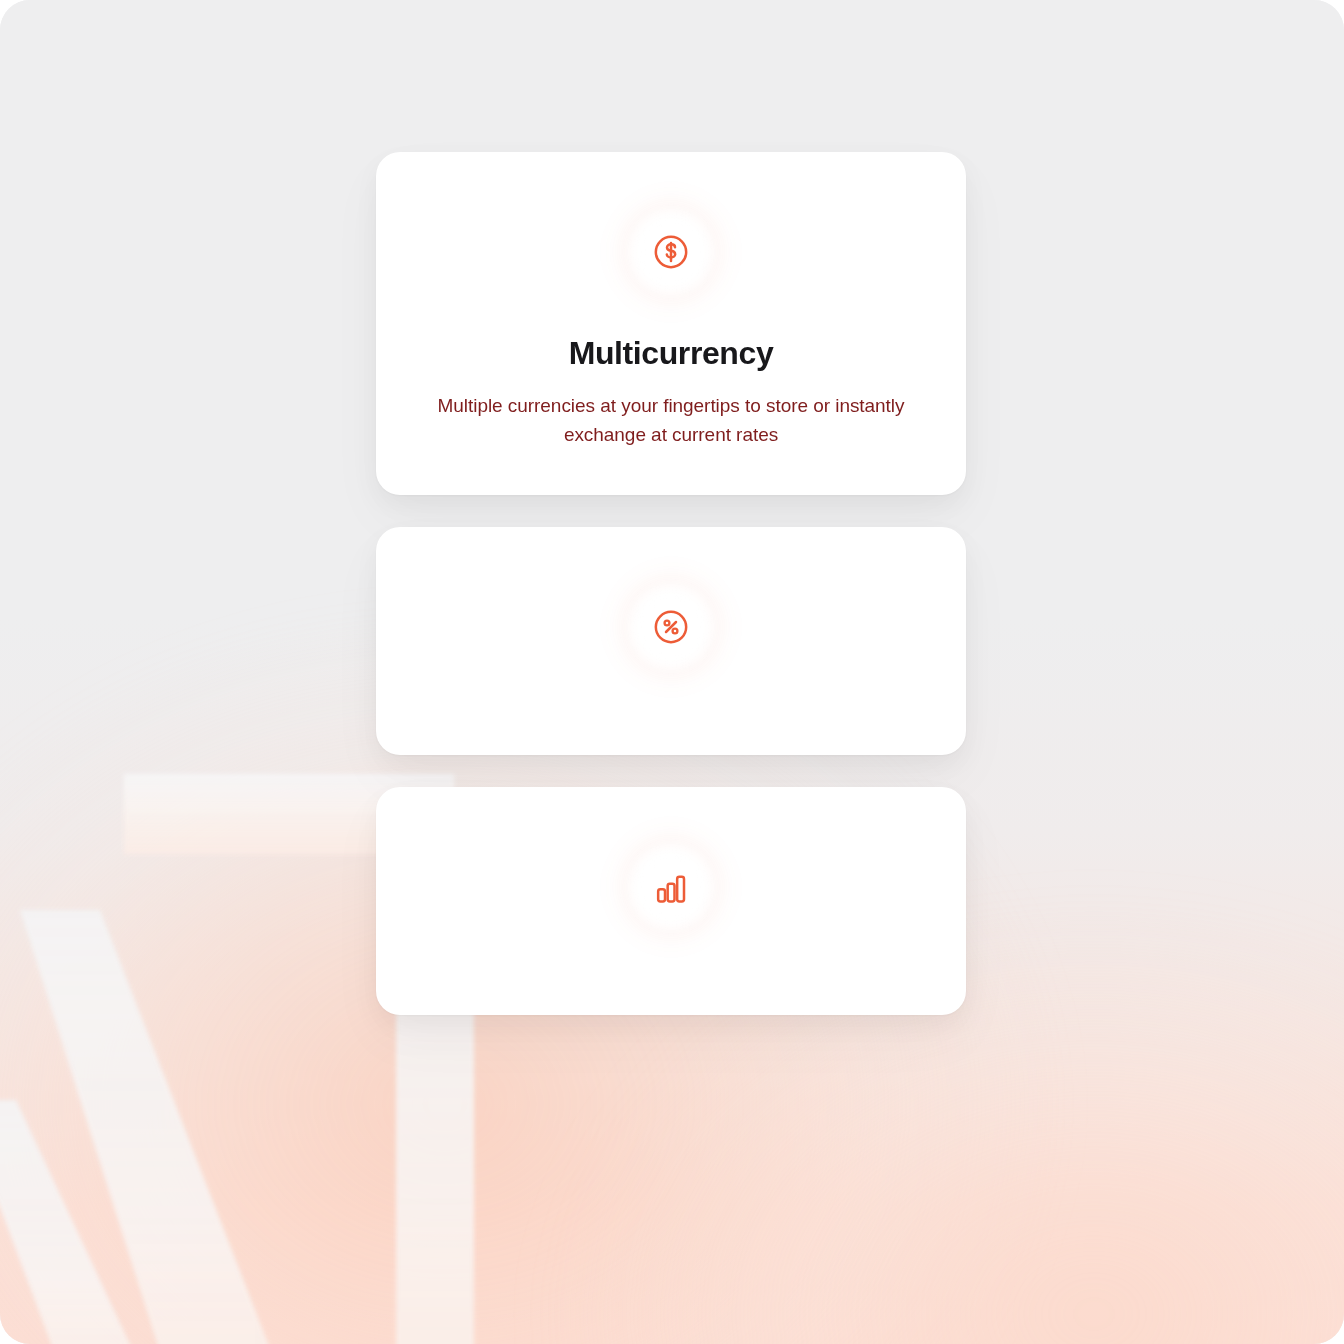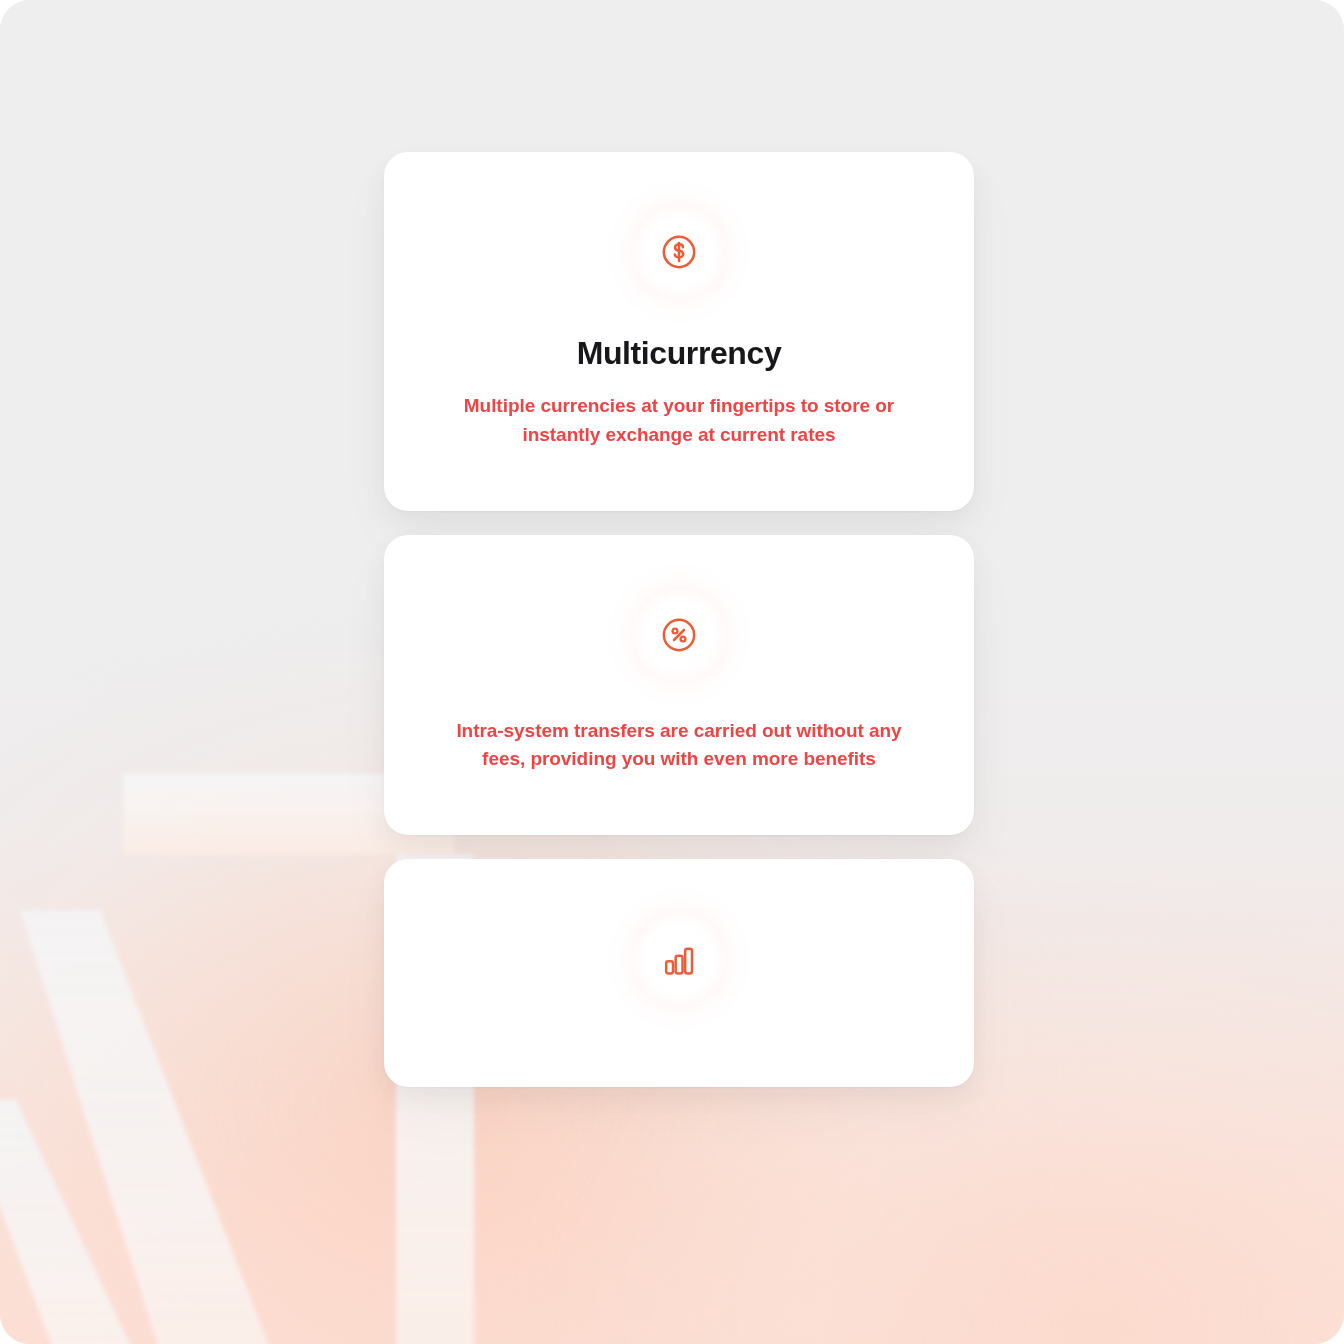"Multicurrency" #card-stack { gap: 24px -> 32px; left: 384px -> 376px }
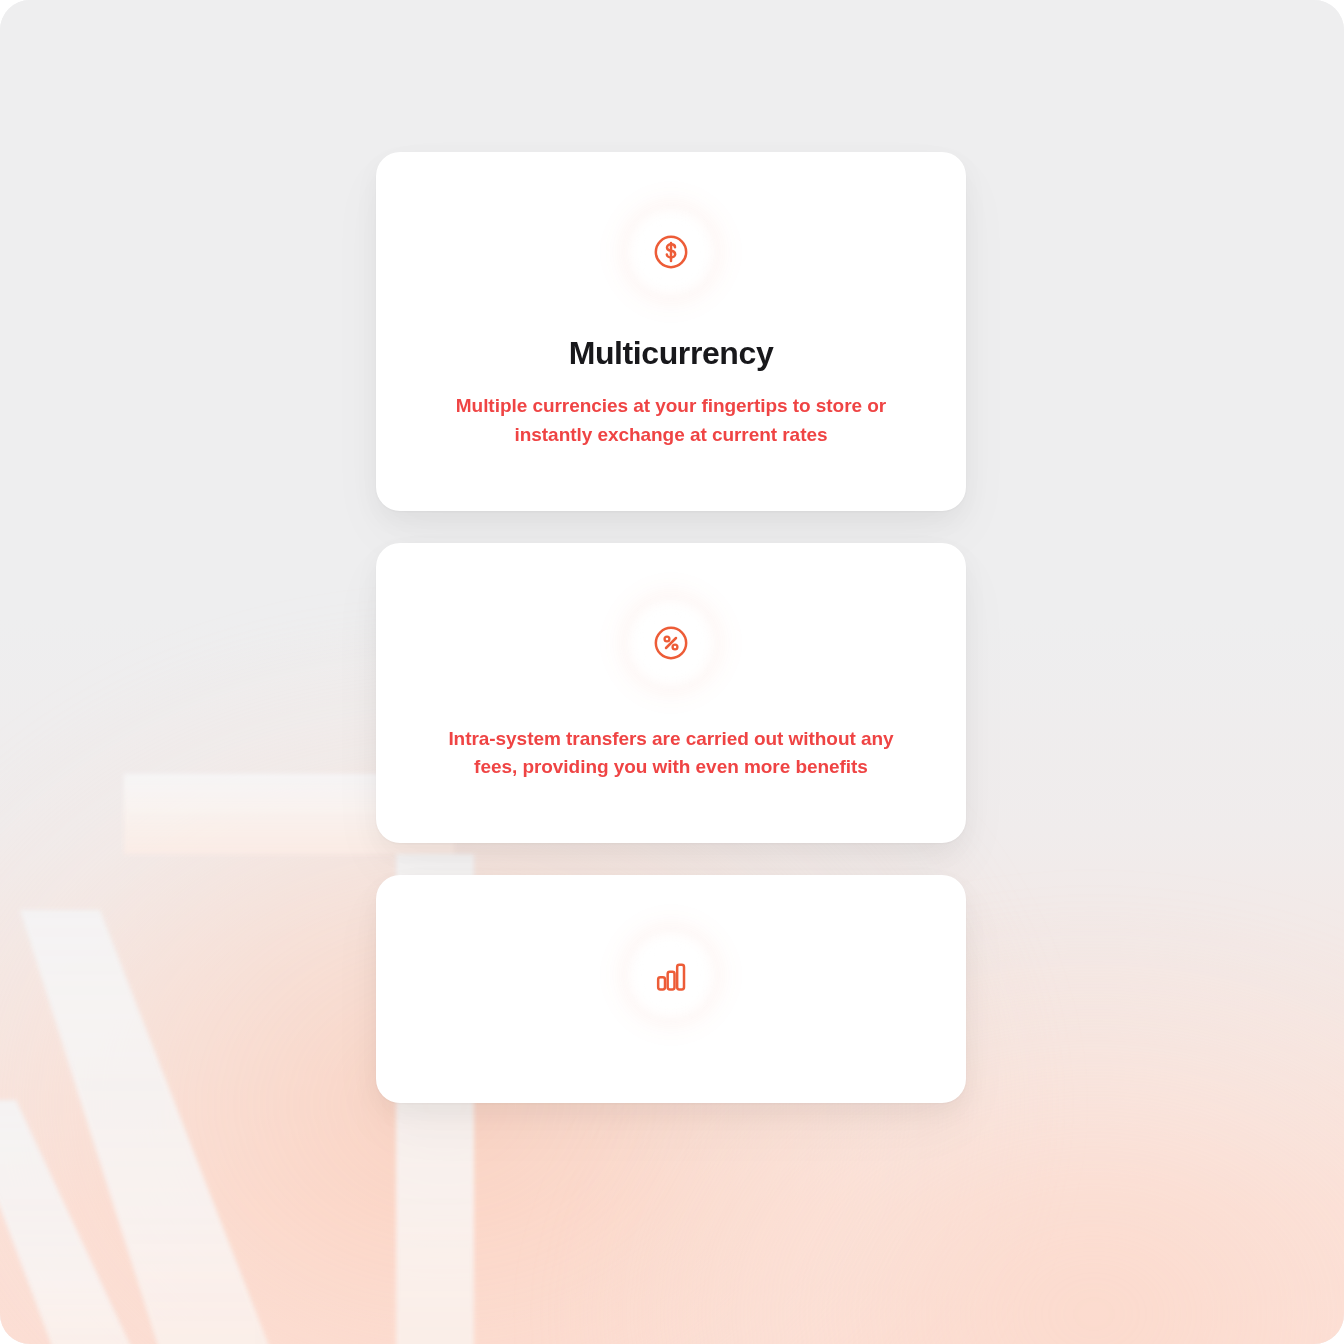"Multiple currencies at your fingertips" .card-desc { color: #ef4444 -> #7f1d1d; font-weight: 700 -> 400; margin: 16px auto -> 0 auto }
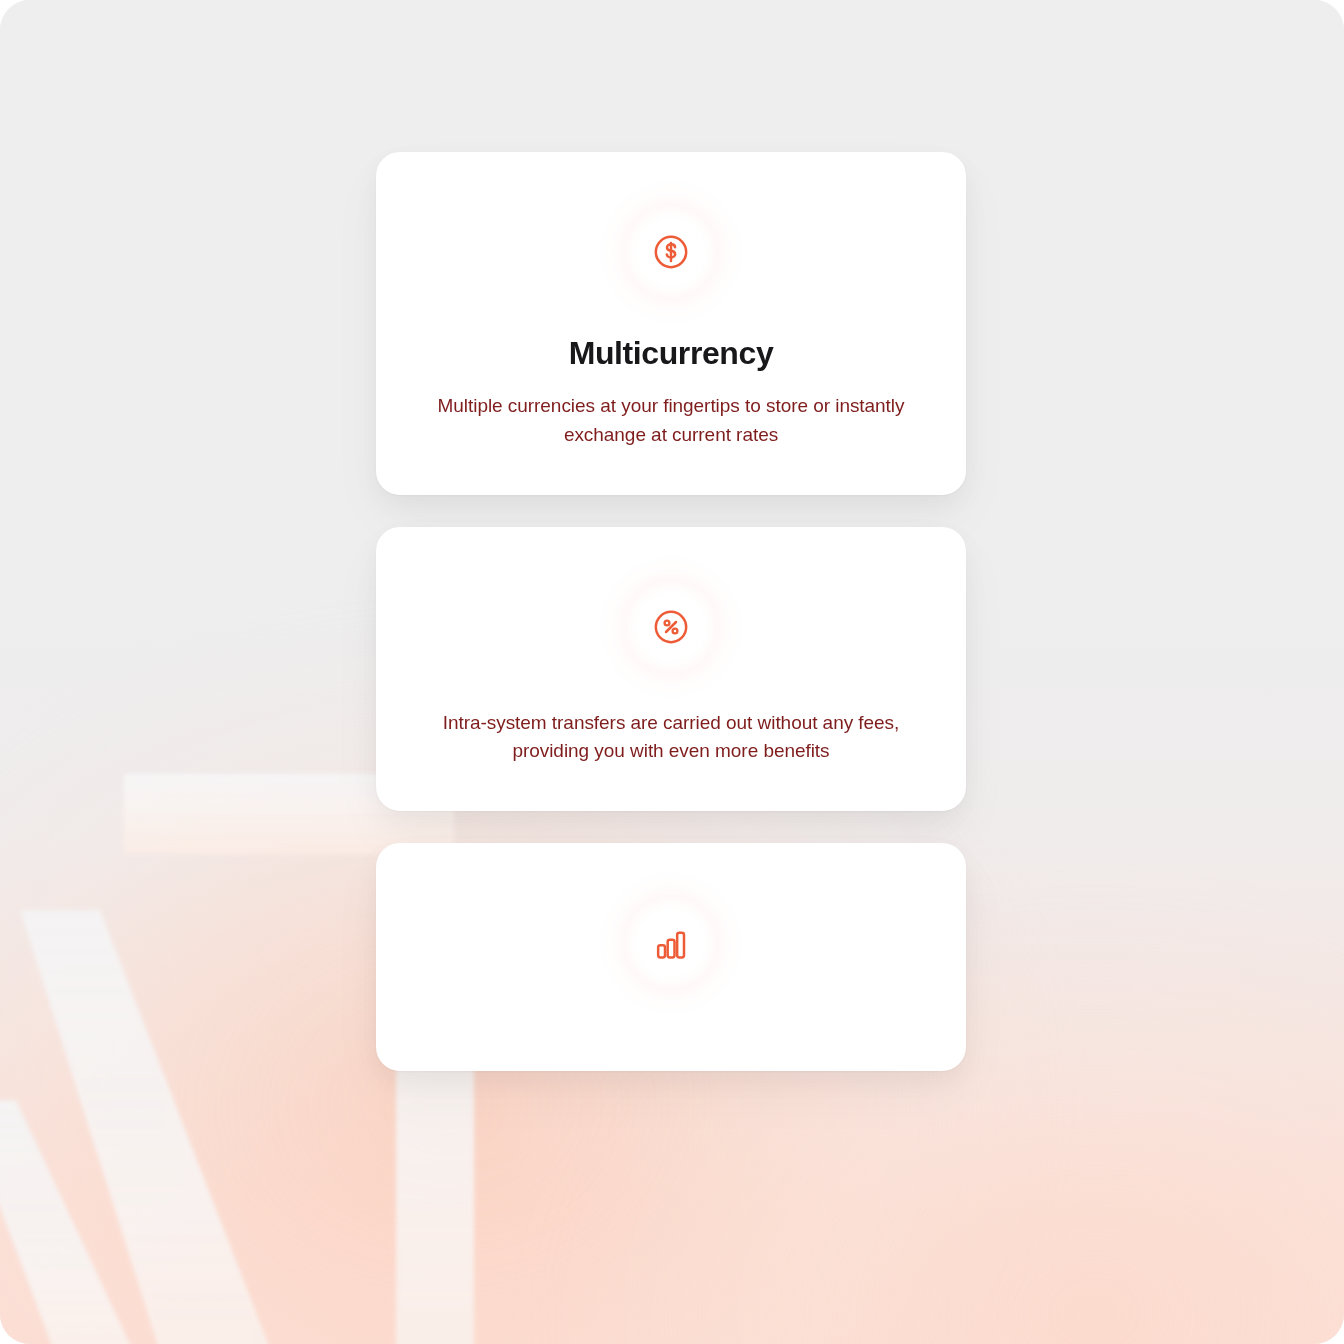"Intra-system transfers are carried out" p.card-desc { html: <p>Intra-system transfers are carried out without any fees, providing you with even more benefits</p> -> none }
